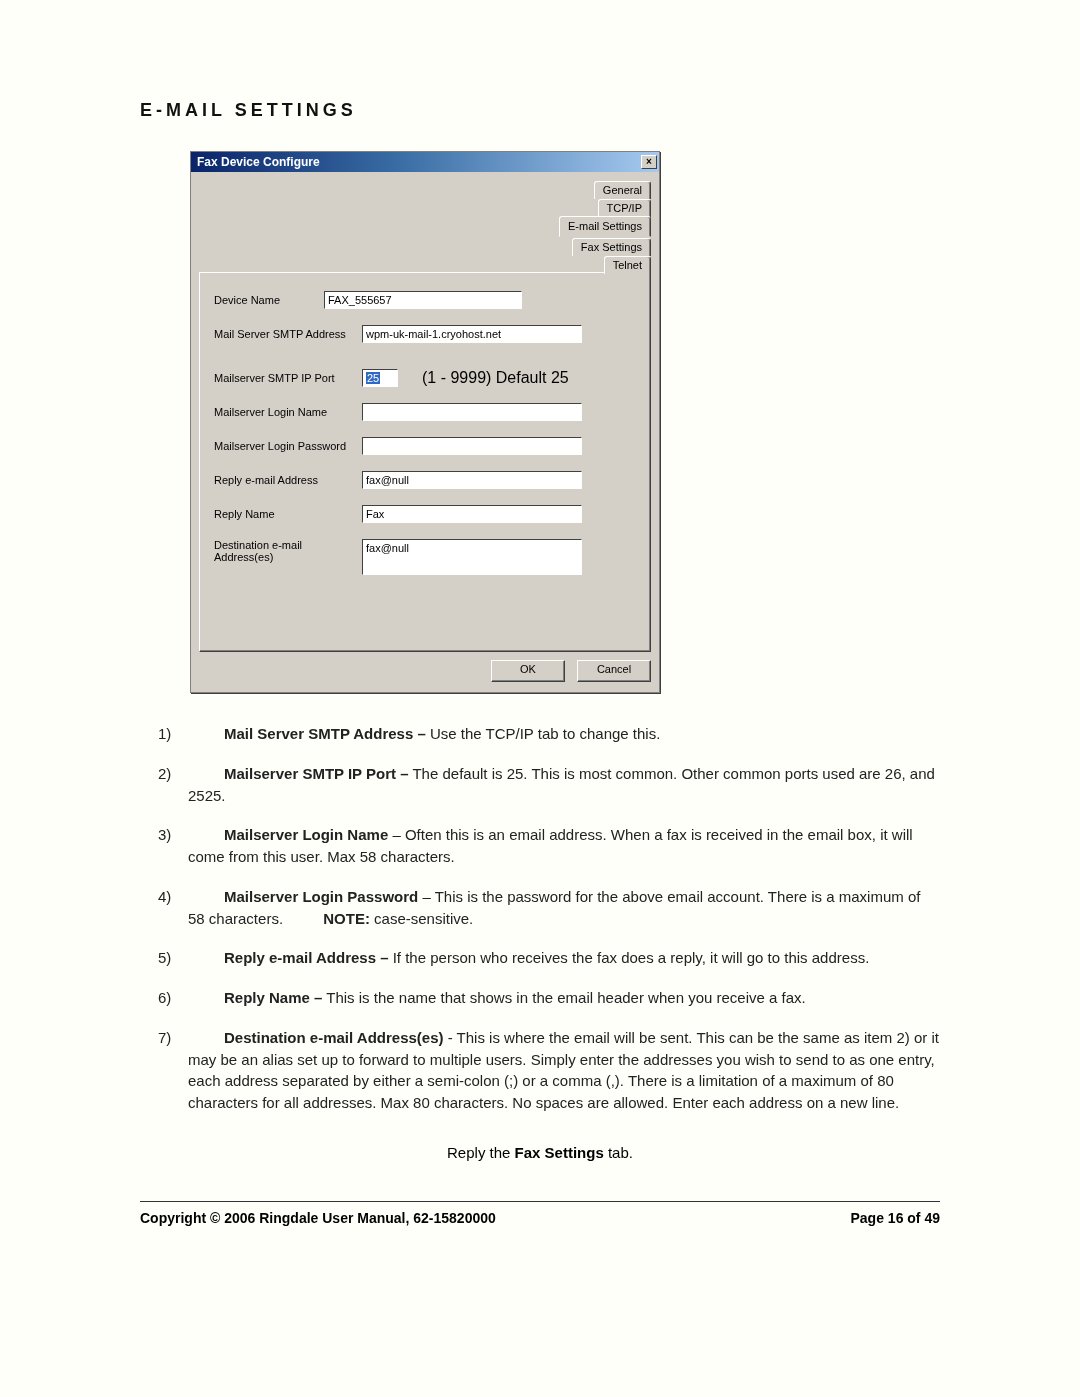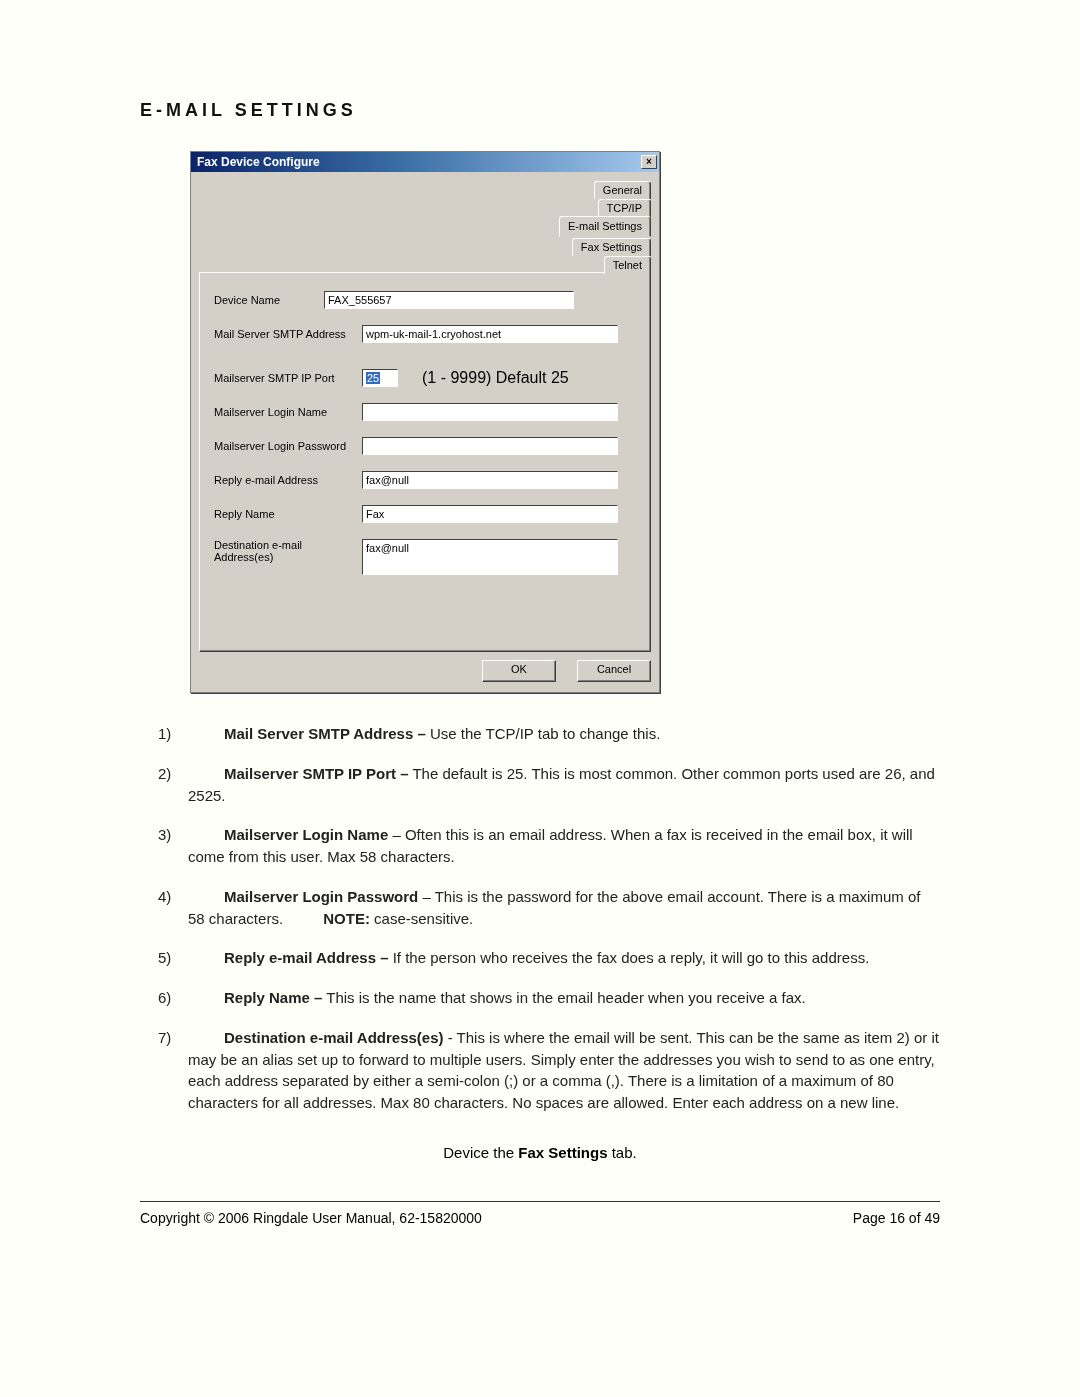"FAX_555657" .w-name { width: 250px -> 198px }
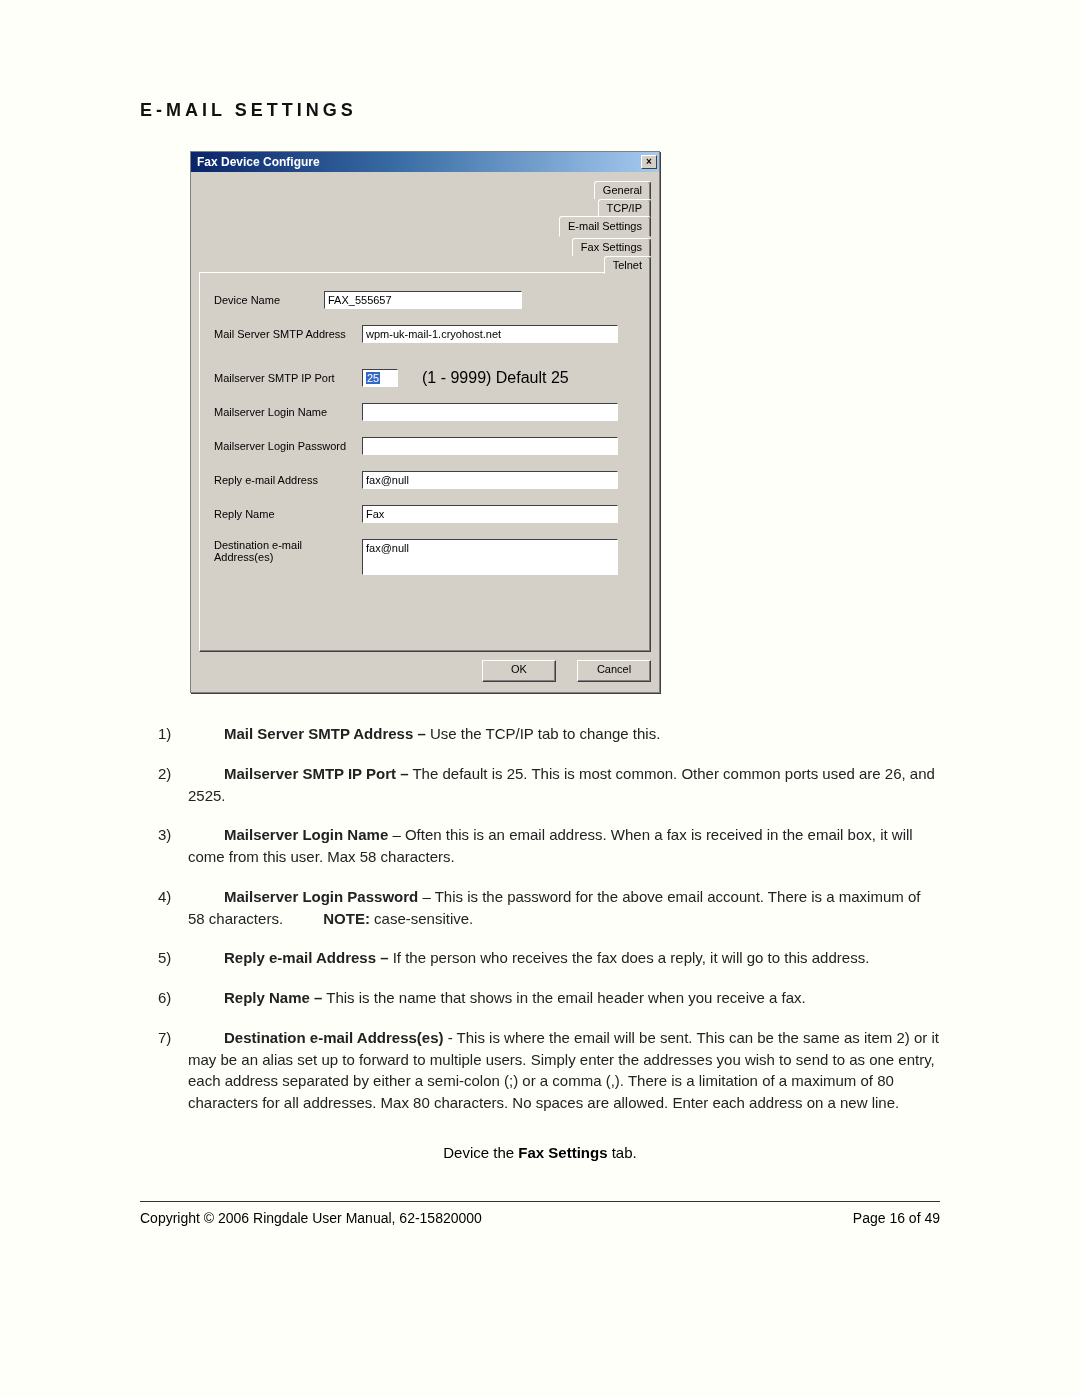"wpm-uk-mail-1.cryohost.net" .w-wide { width: 256px -> 220px }
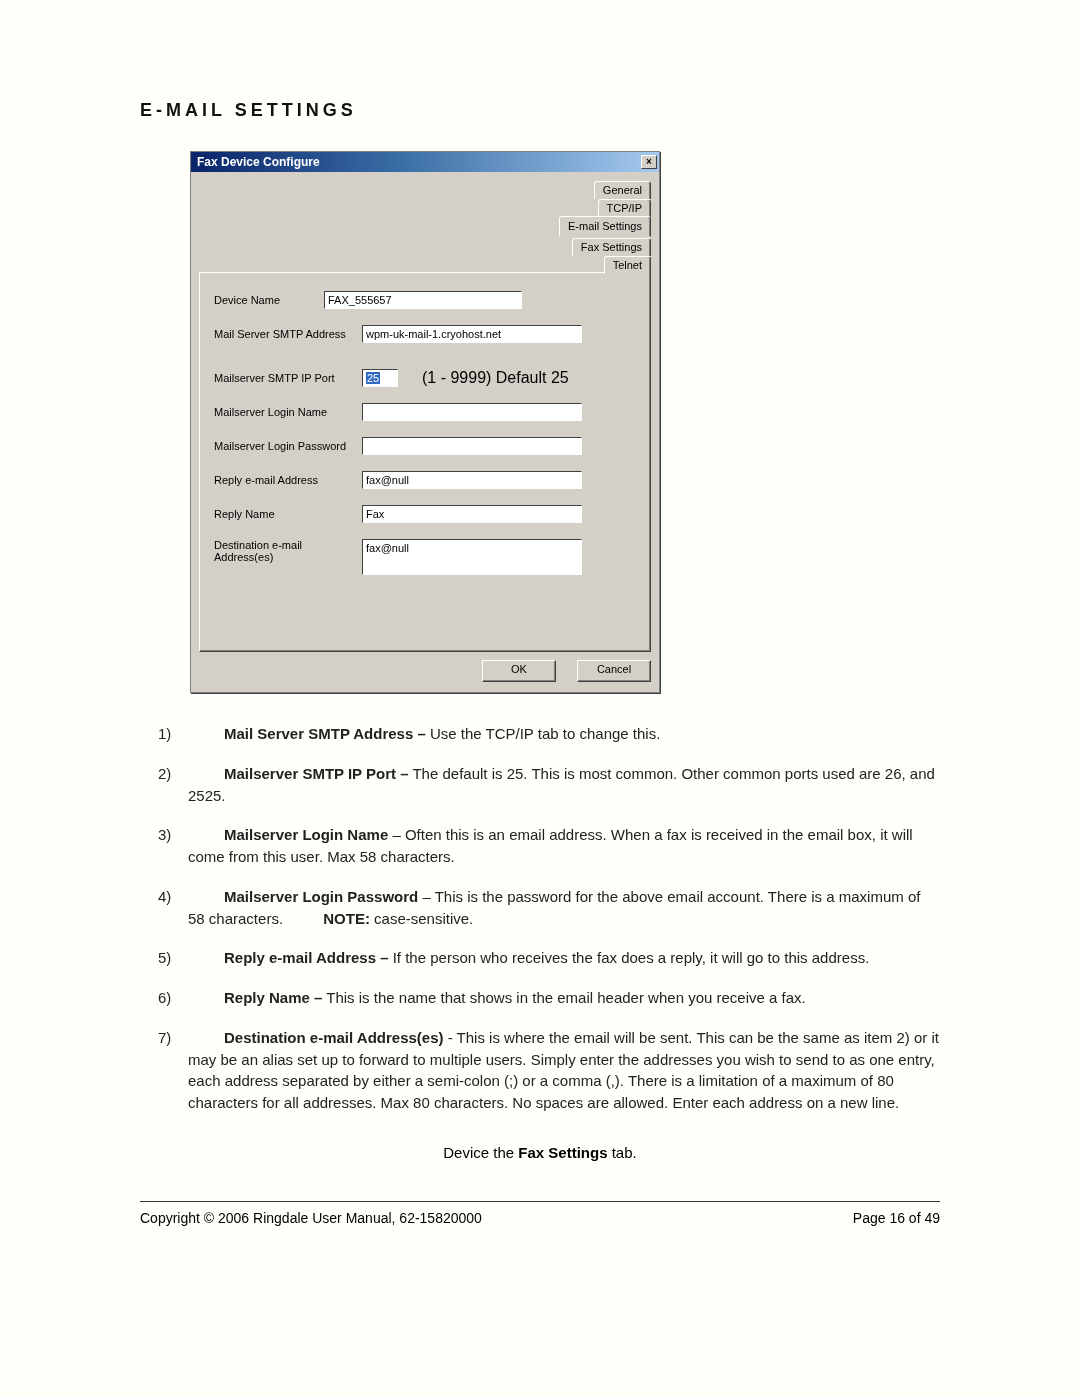"OK" .dialog-buttons { gap: 21px -> 12px }
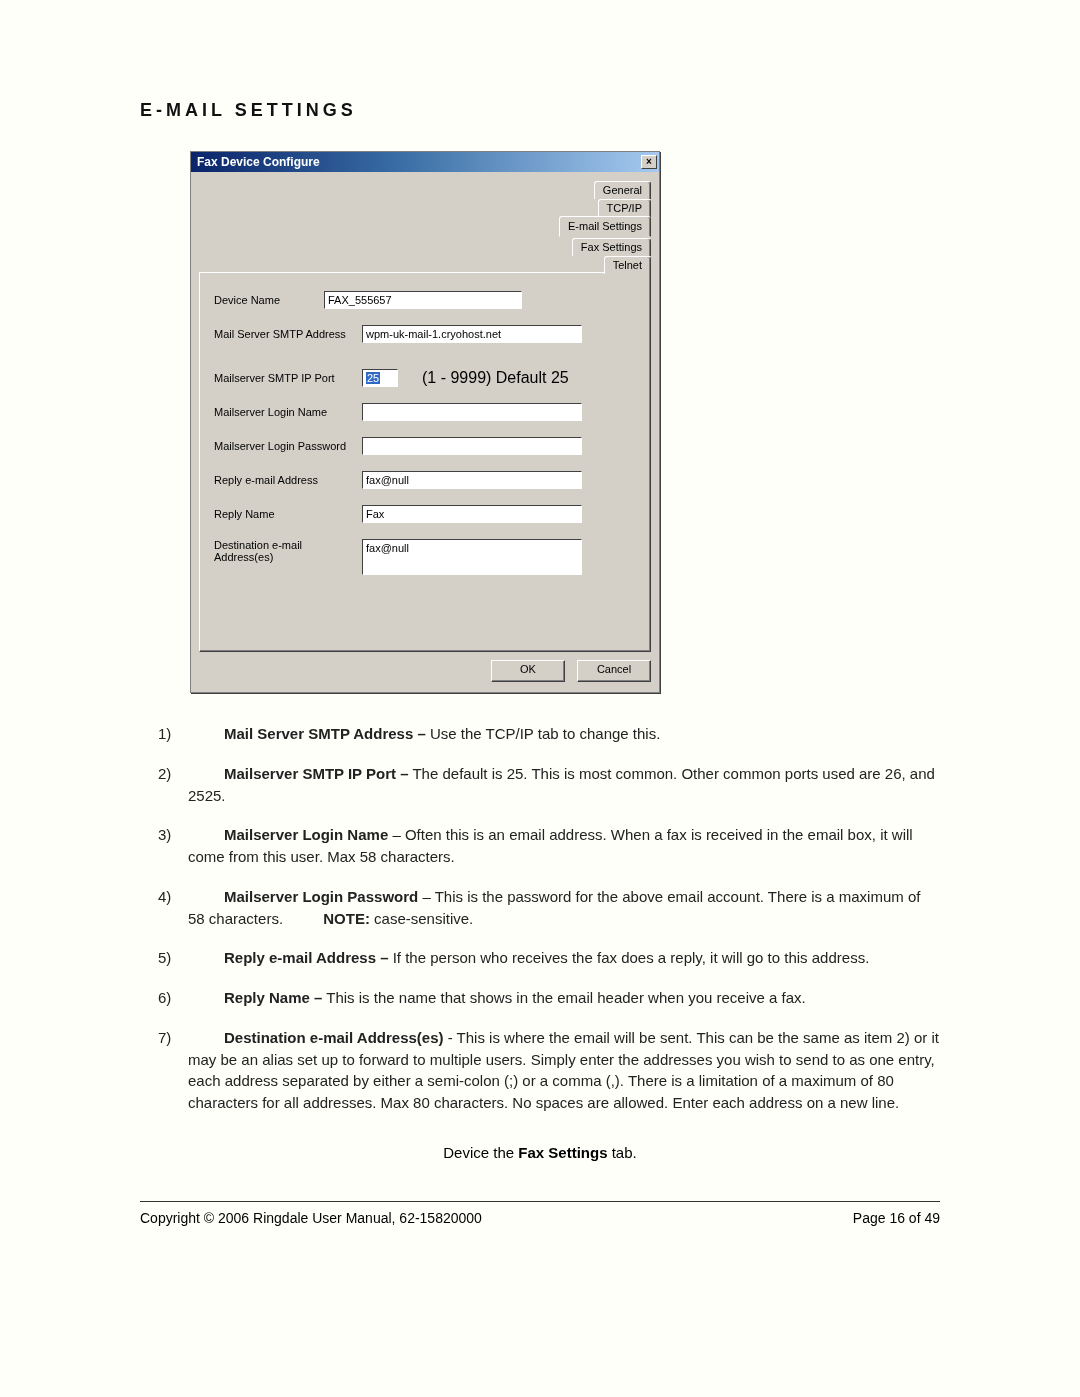"Device the" span { text: Device -> Reply }
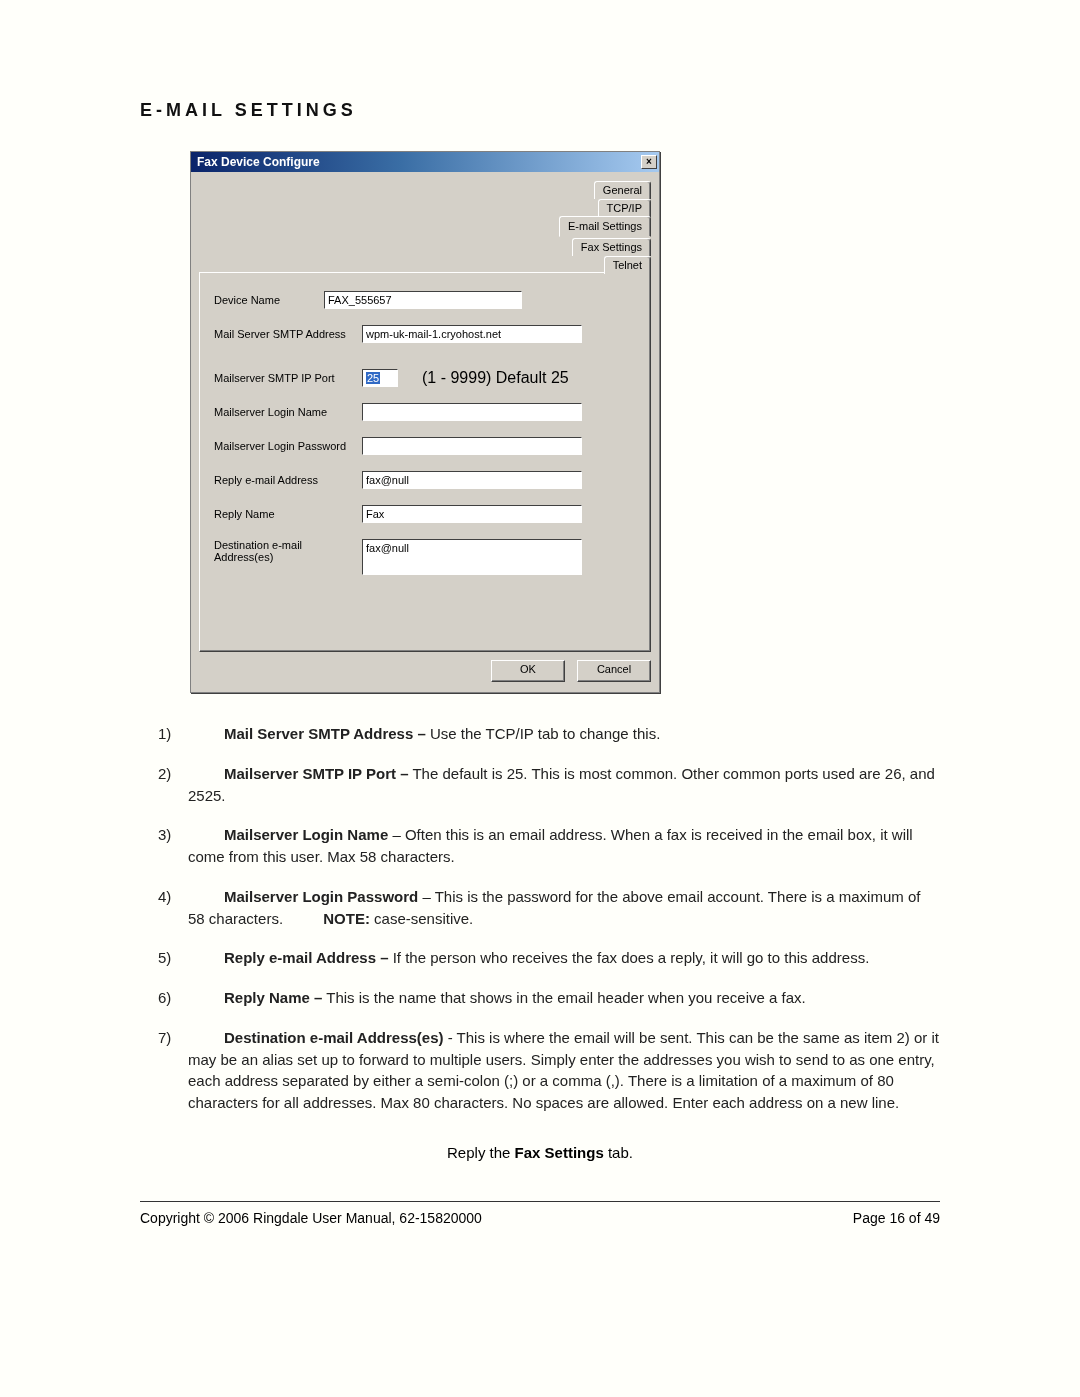"Copyright © 2006 Ringdale User" .footer { font-weight: normal -> bold }
